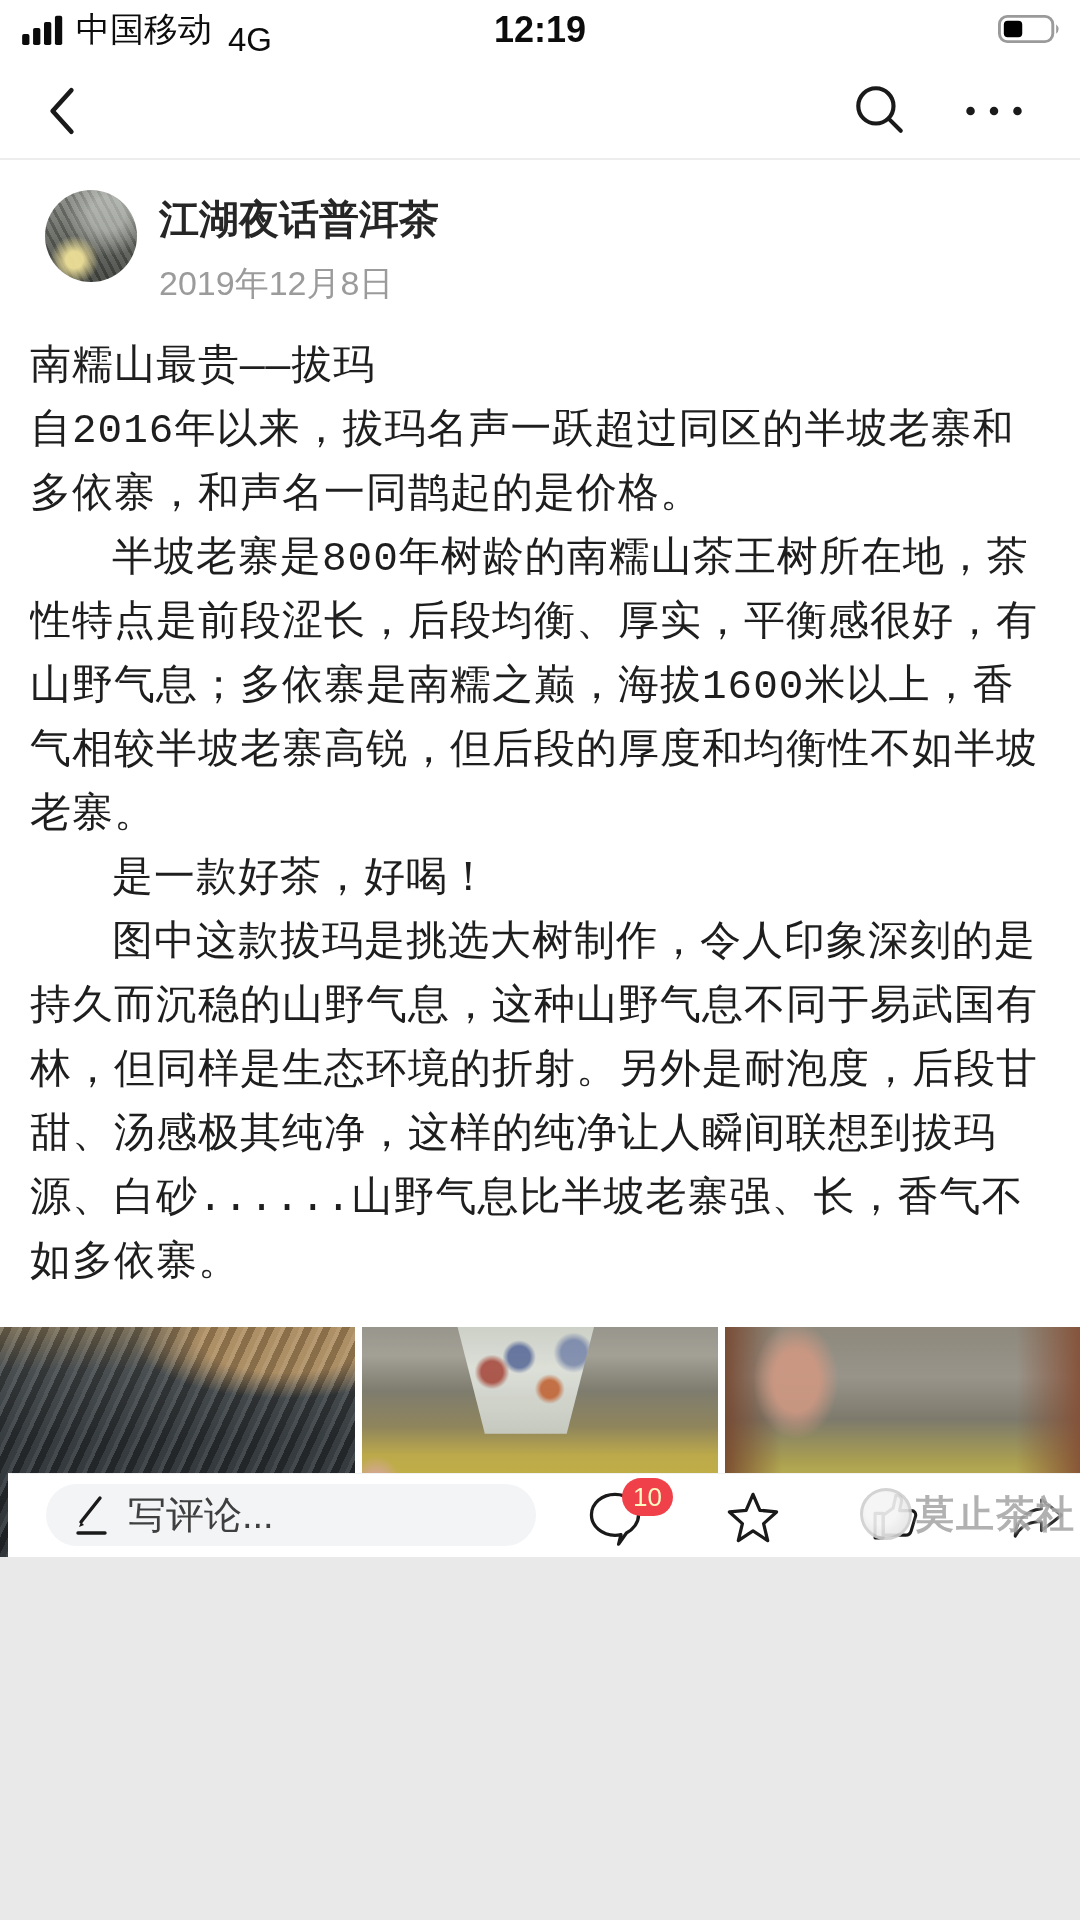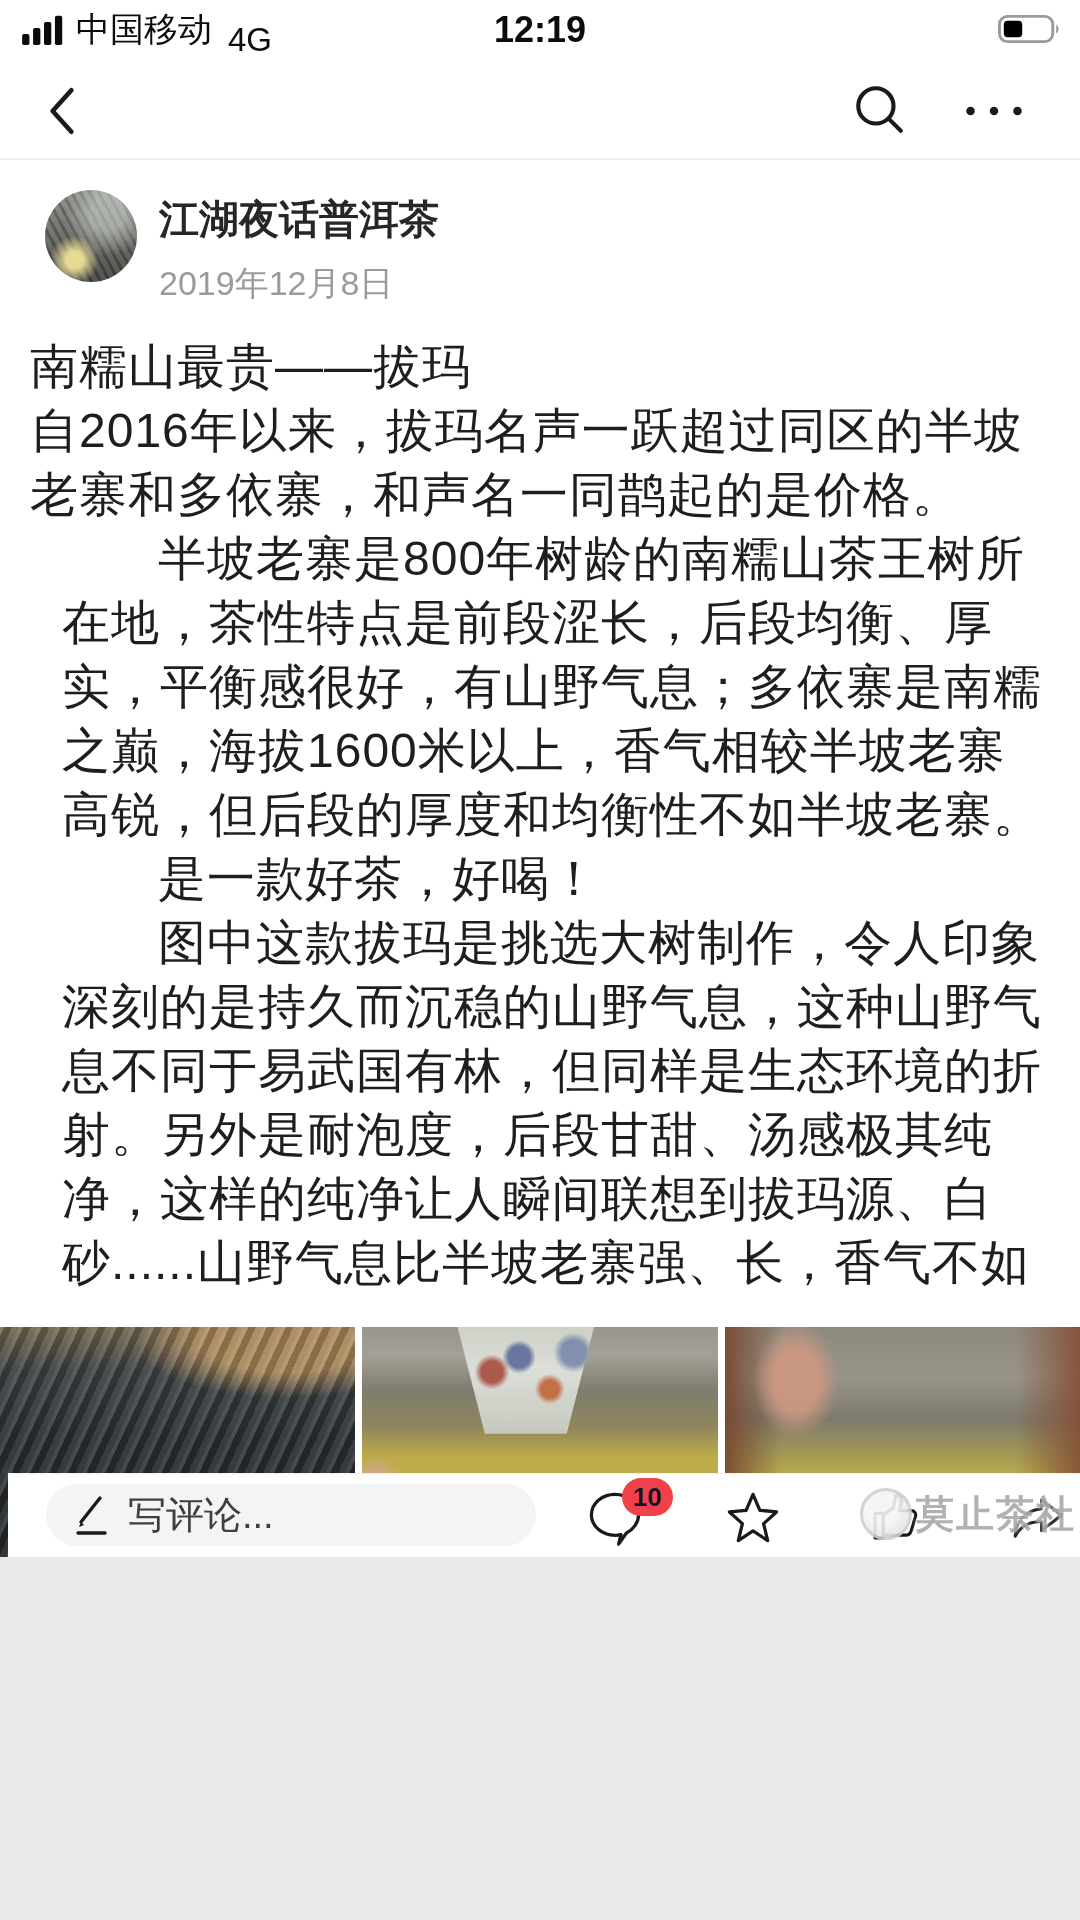"南糯山最贵——拔玛" .article p { font-family: none -> Liberation Mono, monospace; font-size: 48px -> 41px }
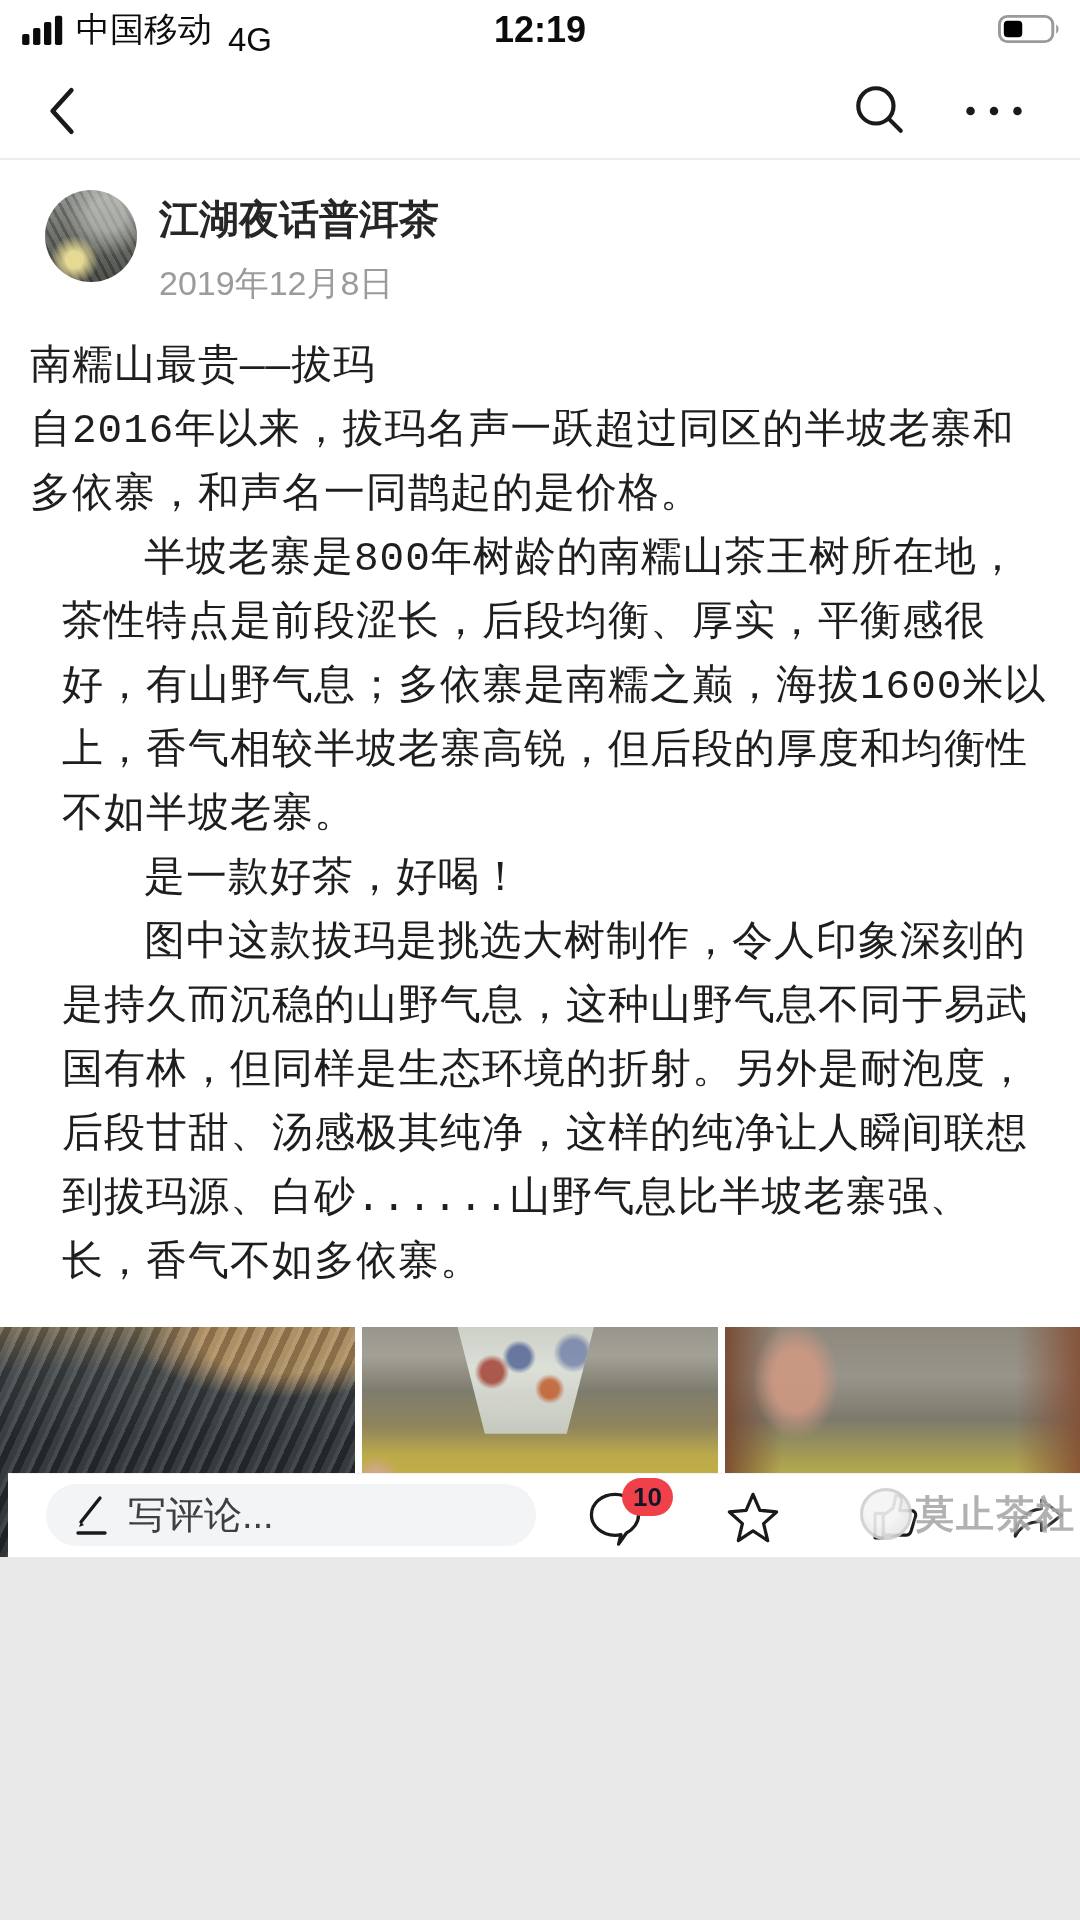"半坡老寨是800年树龄的南糯山茶王树所在地，茶性特点是前段涩长，后段均衡、厚实，" .article p.indent { margin-left: 32px -> none }
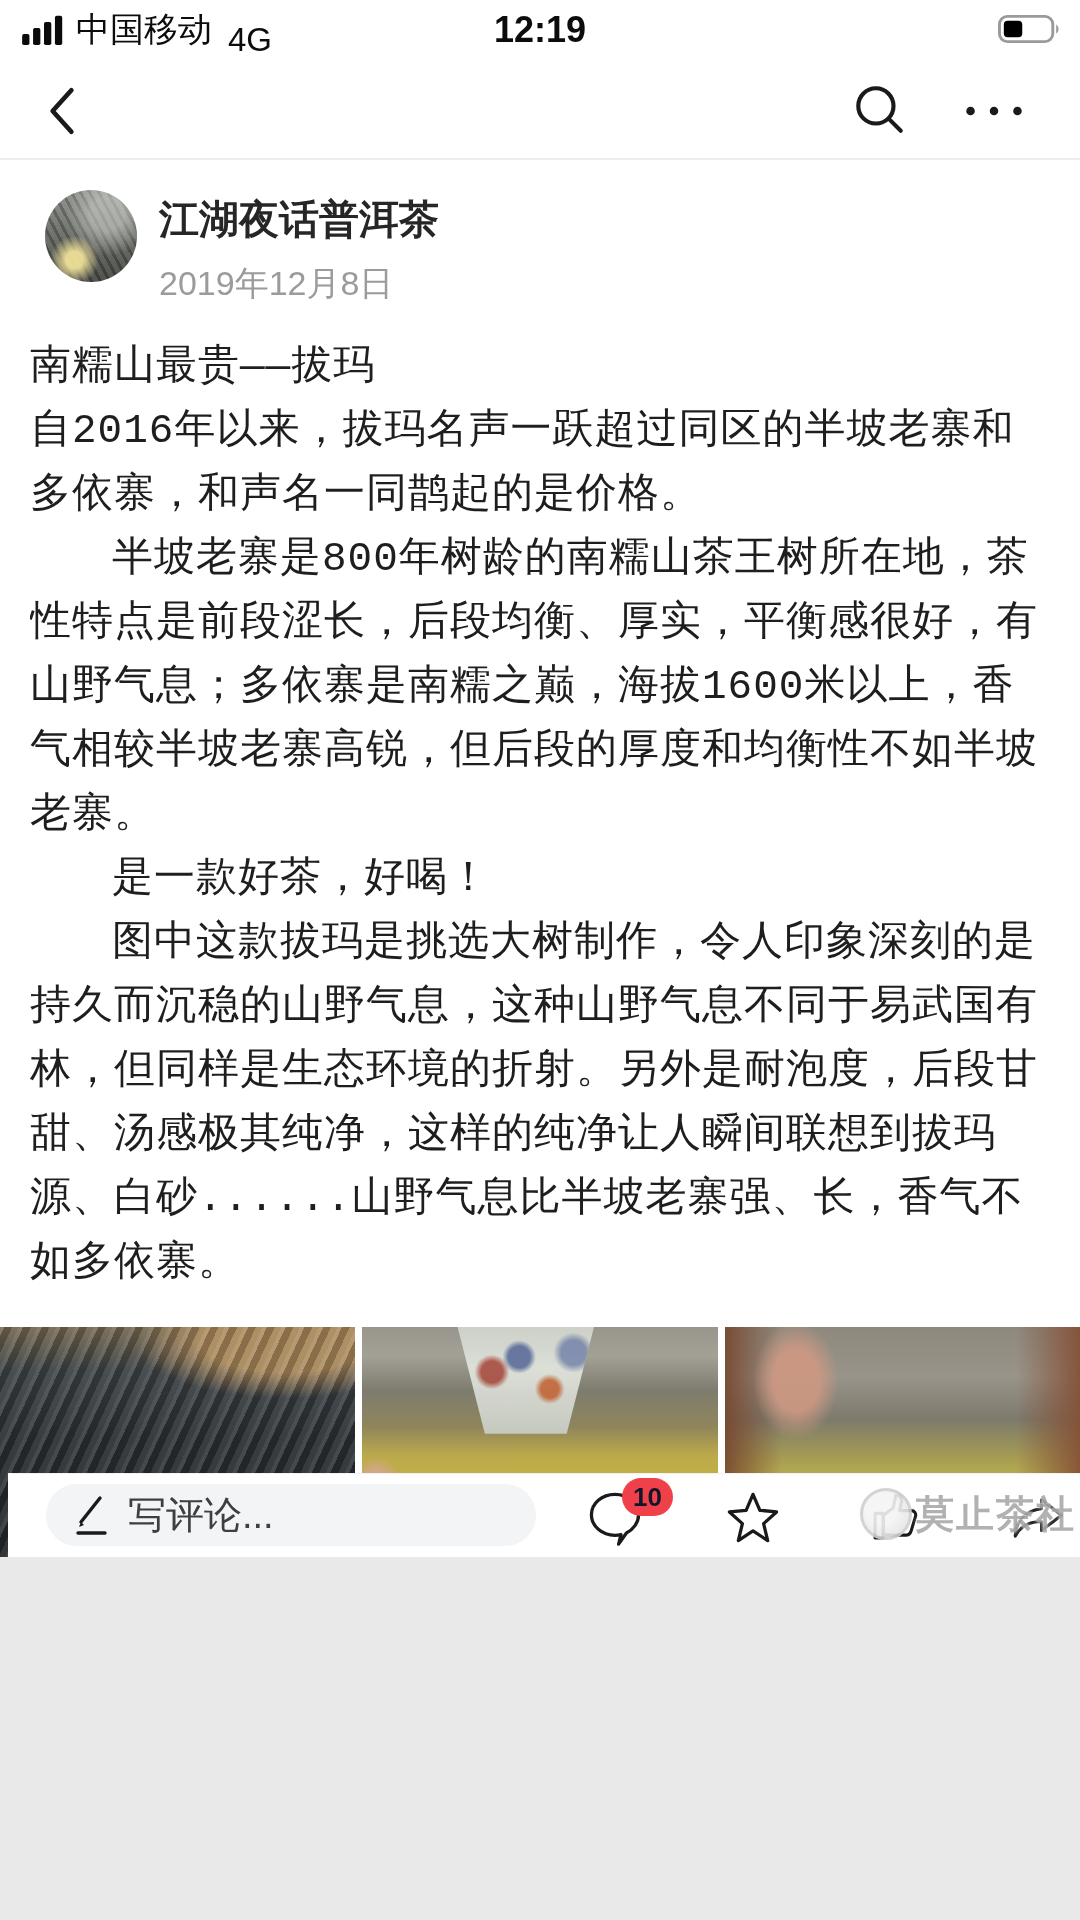"10" .badge { color: #0f172a -> #fef9c3; font-weight: 700 -> 400 }
